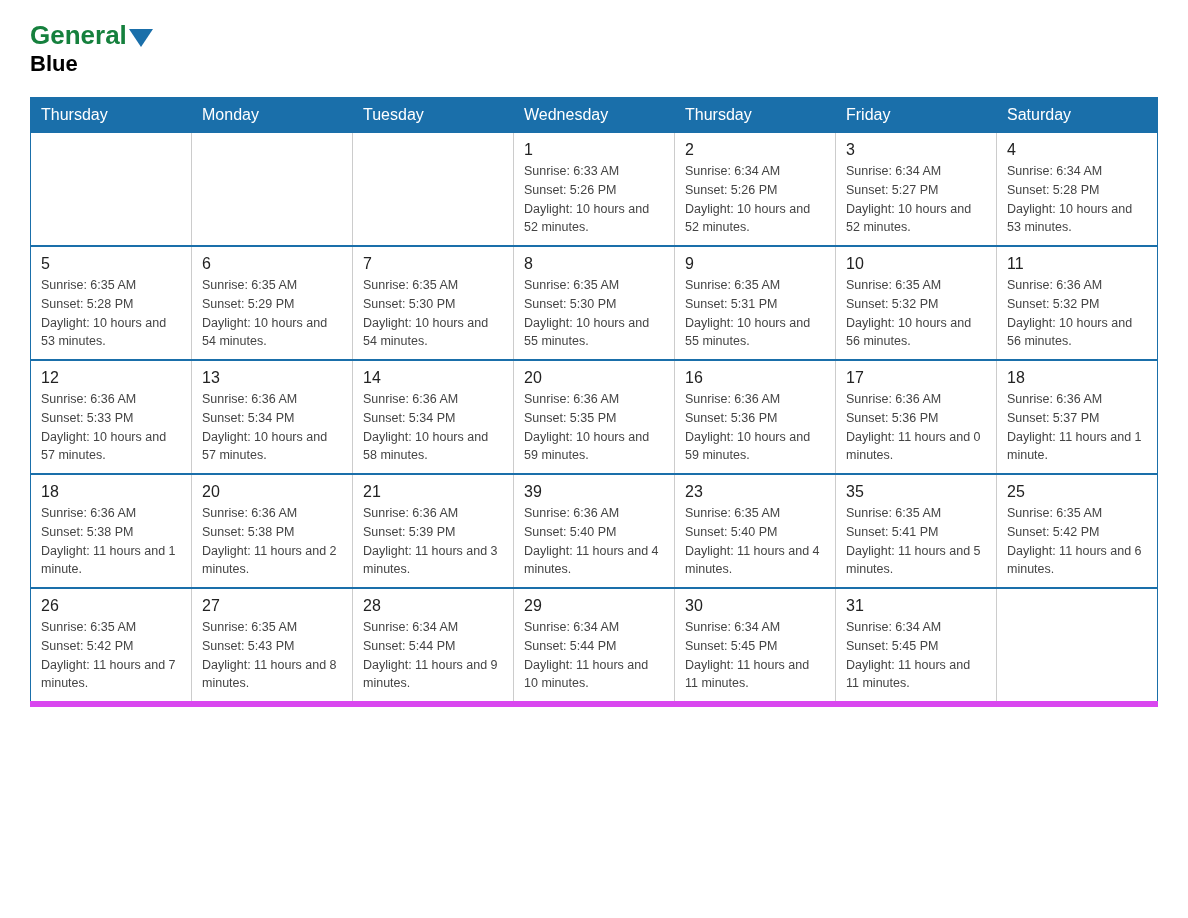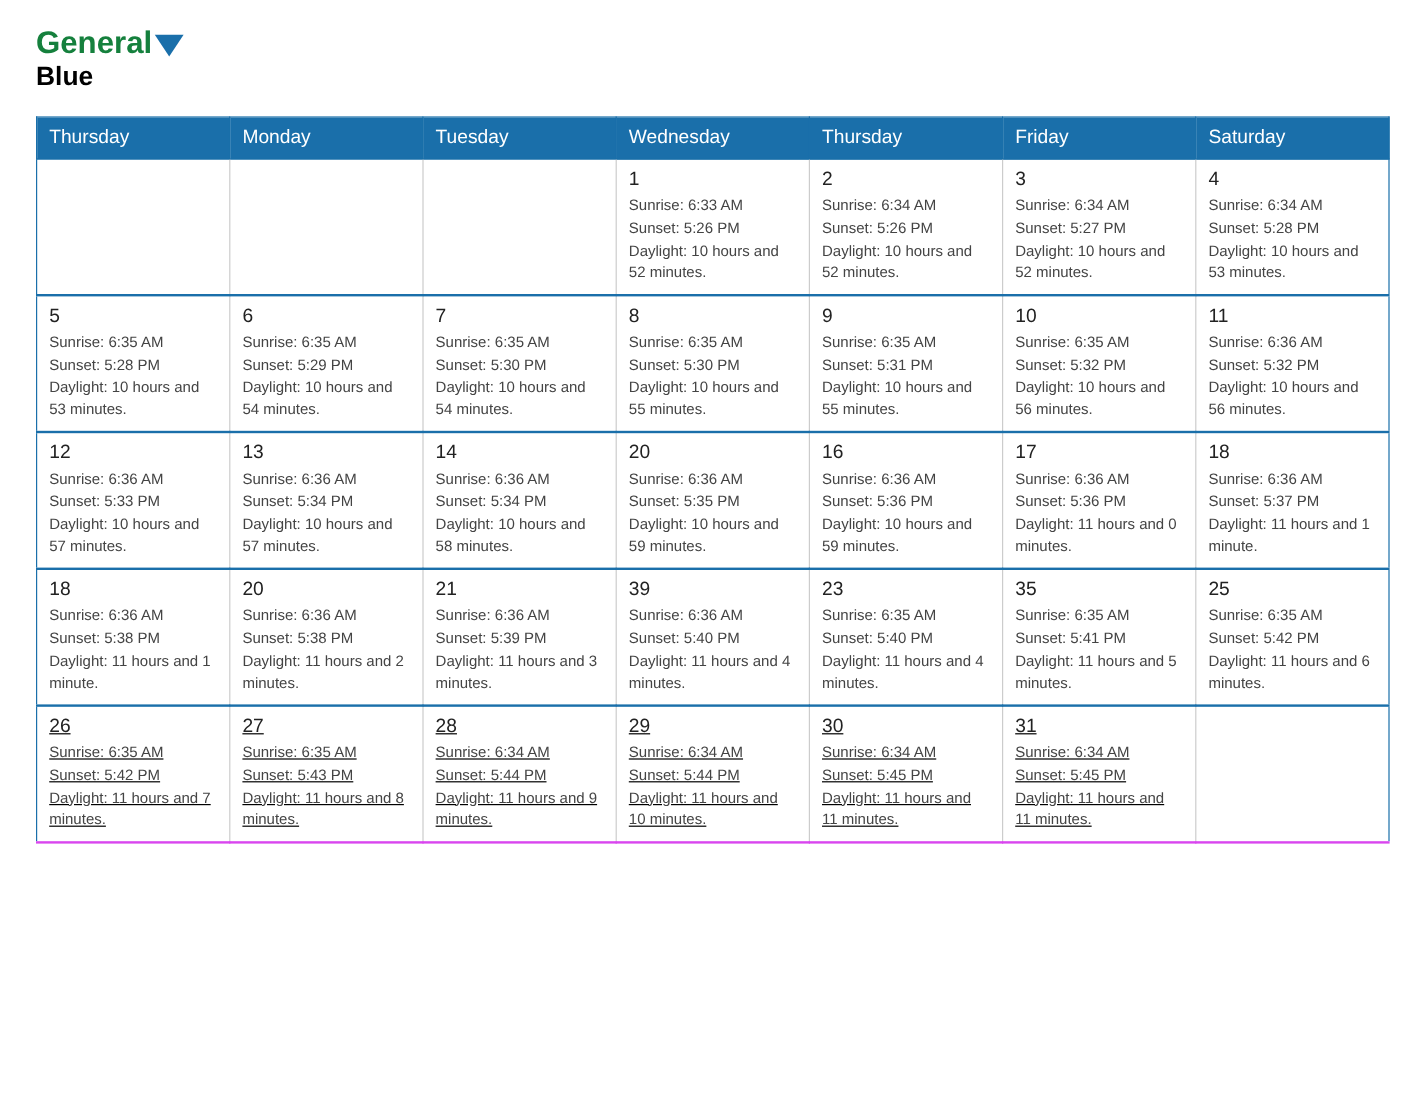"26" .calendar tbody tr:last-child { border-bottom: 2px solid #d946ef -> 6px solid #d946ef; text-decoration: underline -> none }
